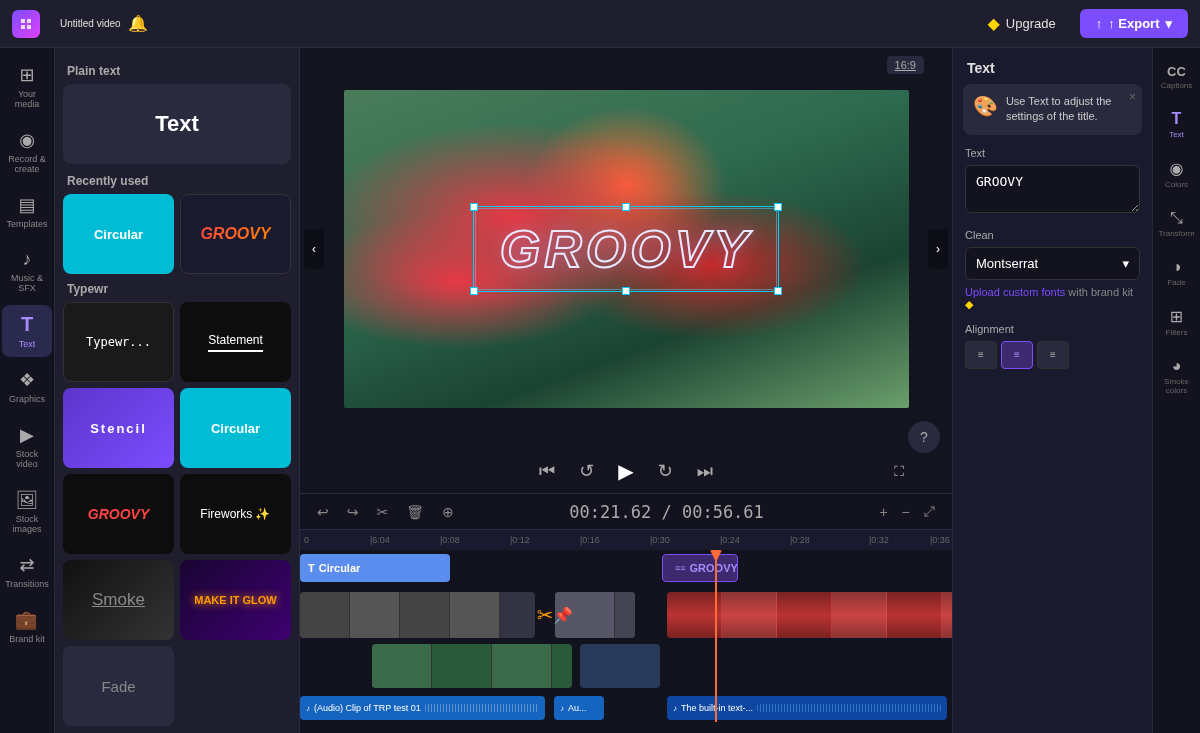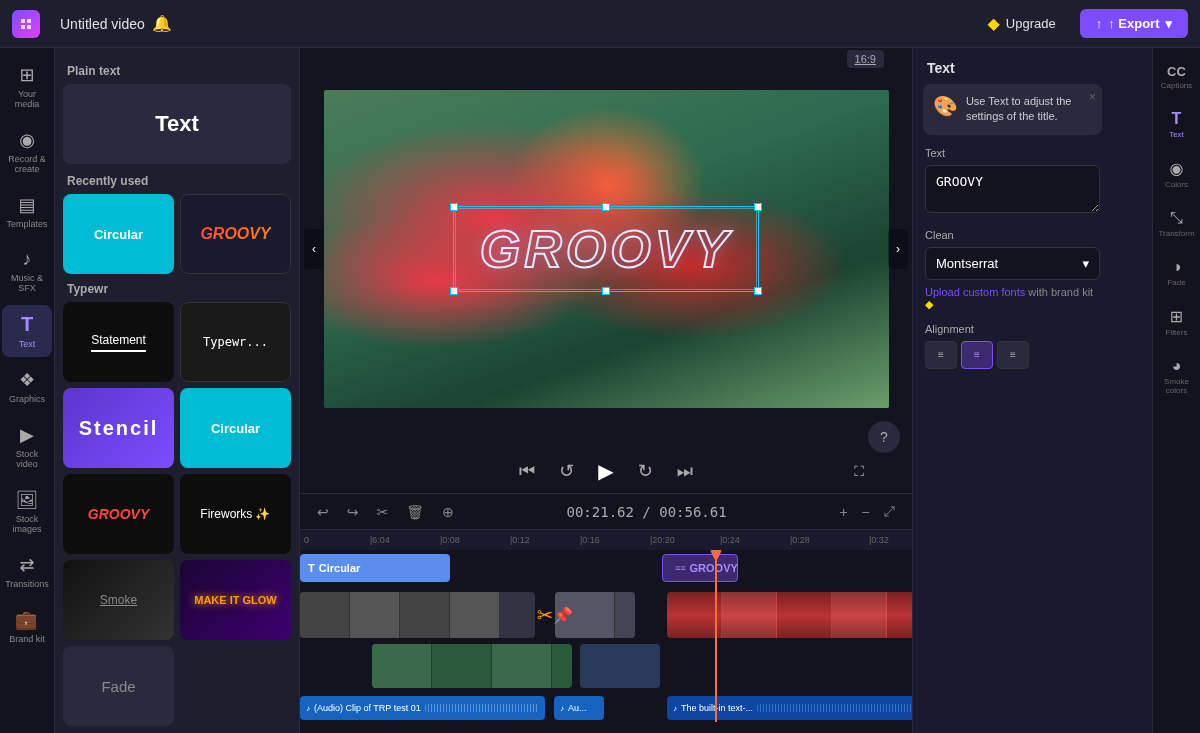"Untitled video" .video-title { font-size: 14px -> 10px }
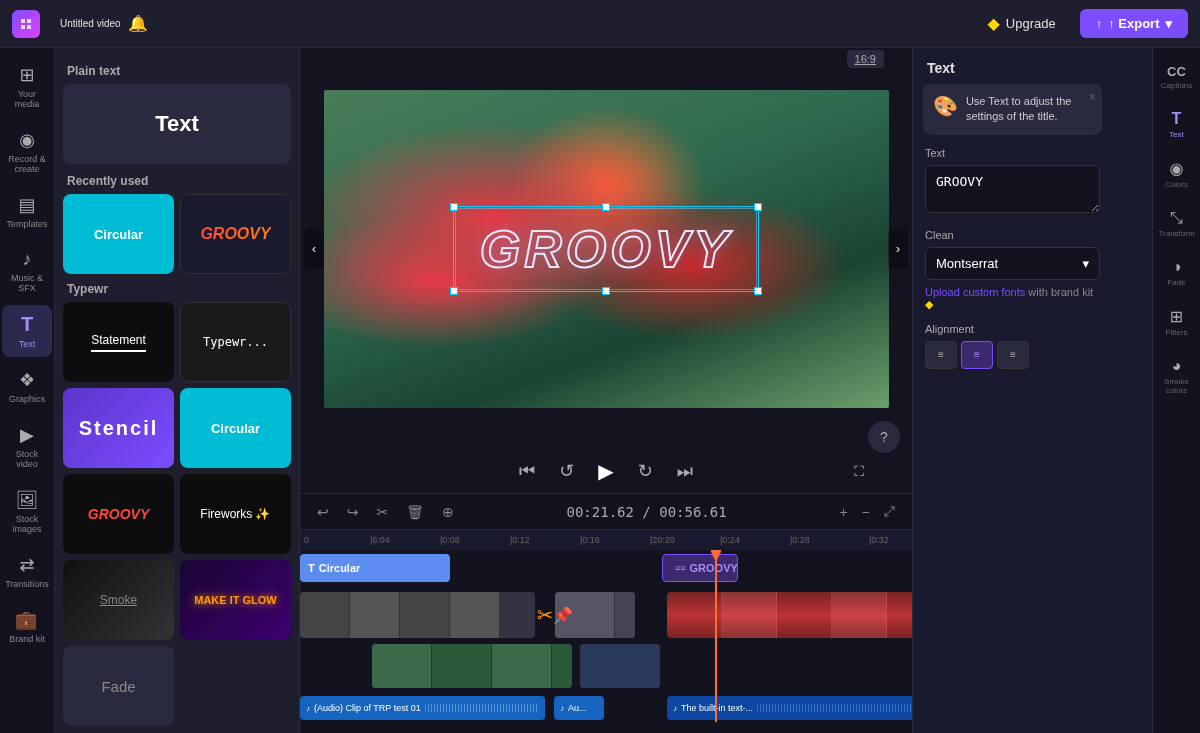"16:9" div.aspect-badge { top: 2px -> 8px }
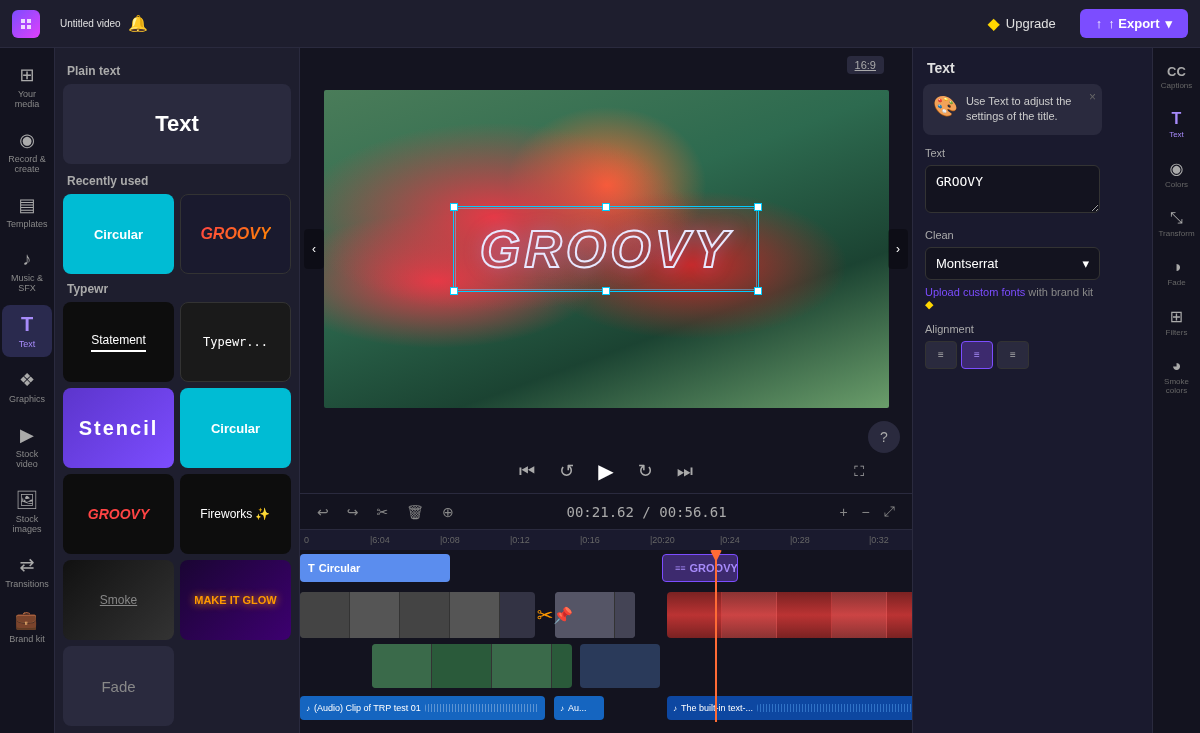"CC" .right-icon-bar { margin-left: 40px -> none }
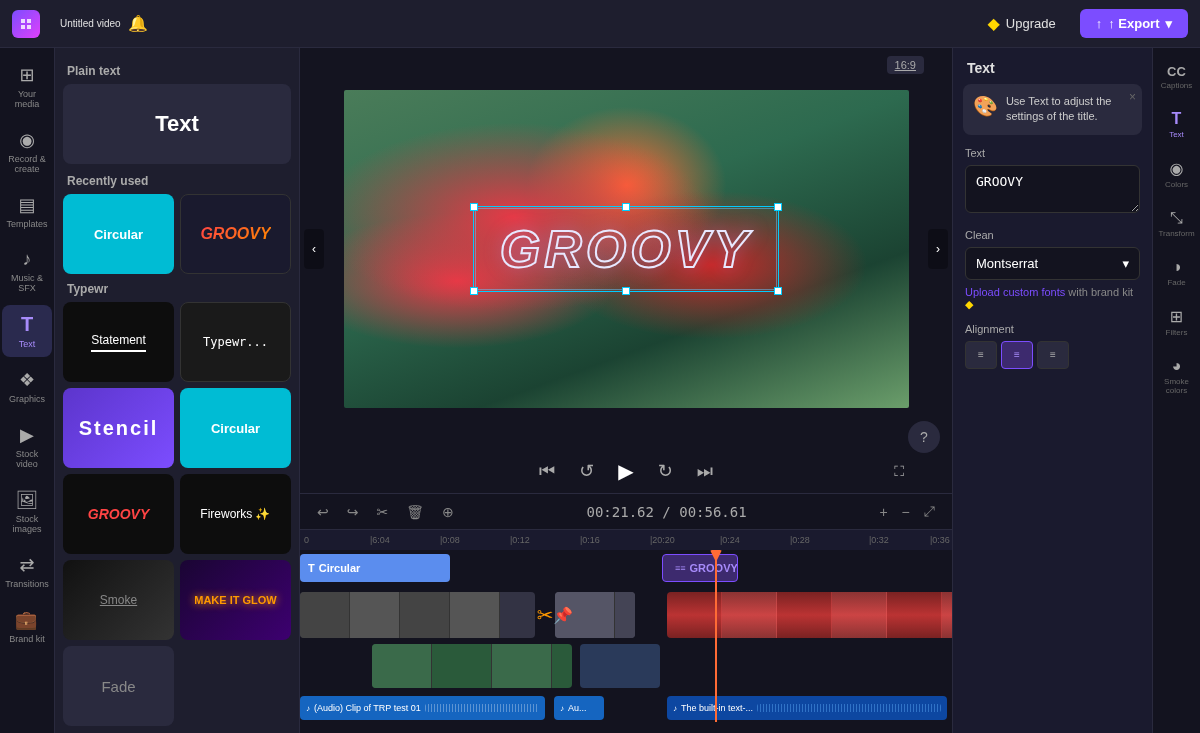"Statement" div.text-card { order: before "Typewr..." -> after "Typewr..." }
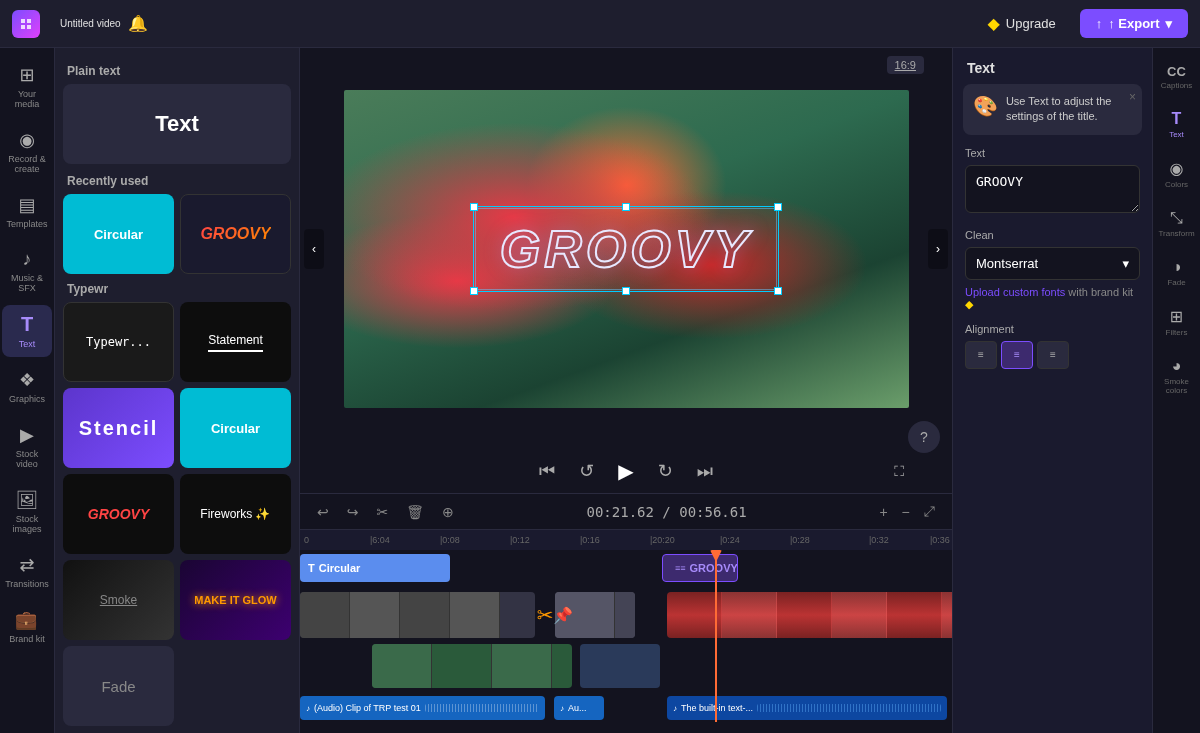"Stencil" .card-text-stencil { font-size: 20px -> 13px }
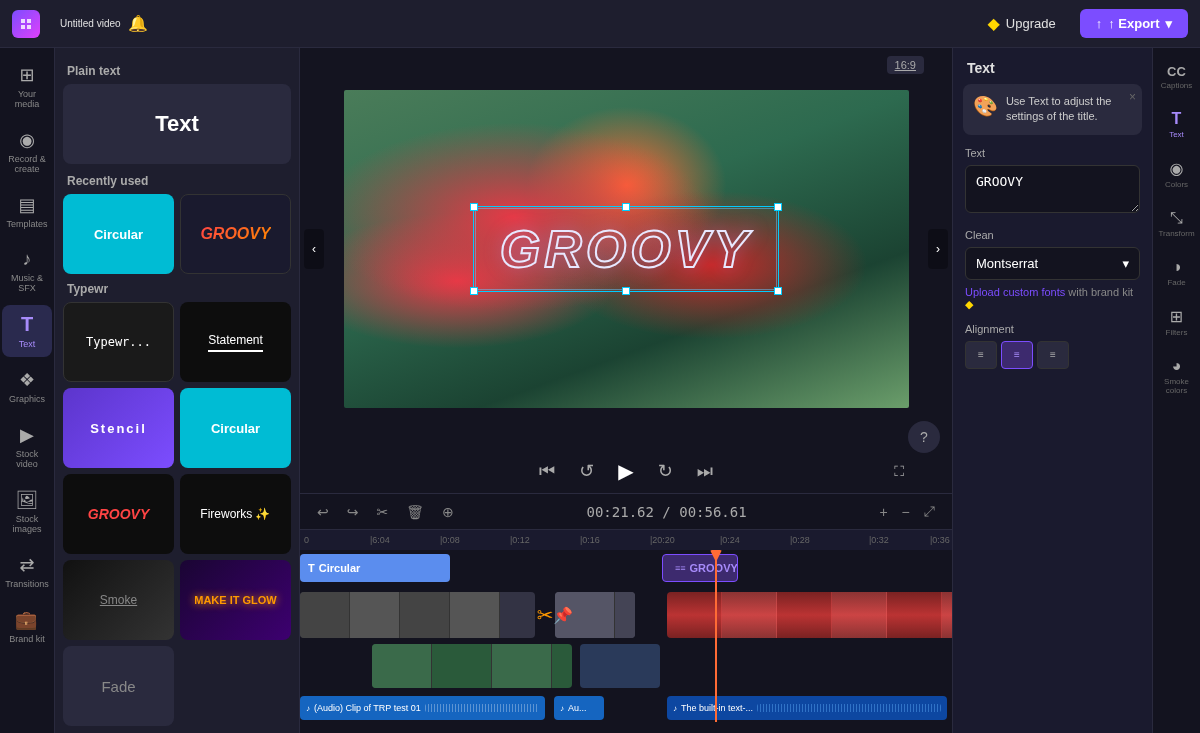"00:21.62 / 00:56.61" .tl-time { font-size: 14px -> 17px }
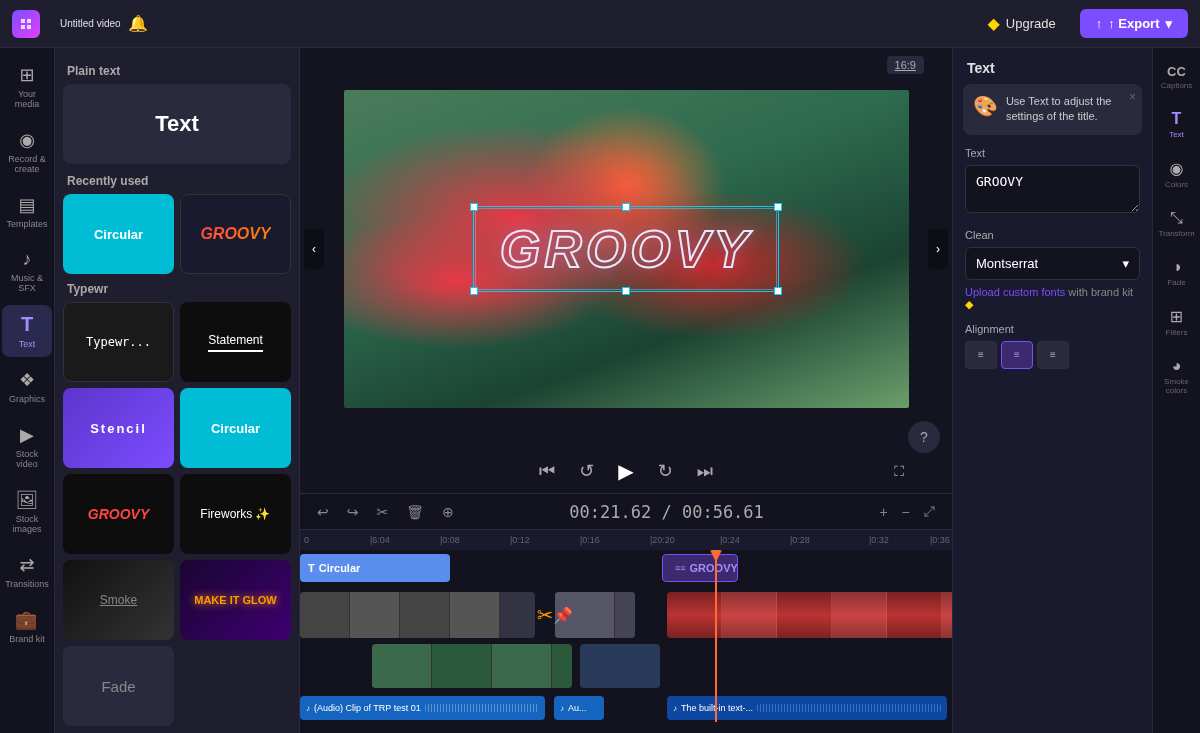"|20:20" span.ruler-label { text: 20:20 -> 0:30 }
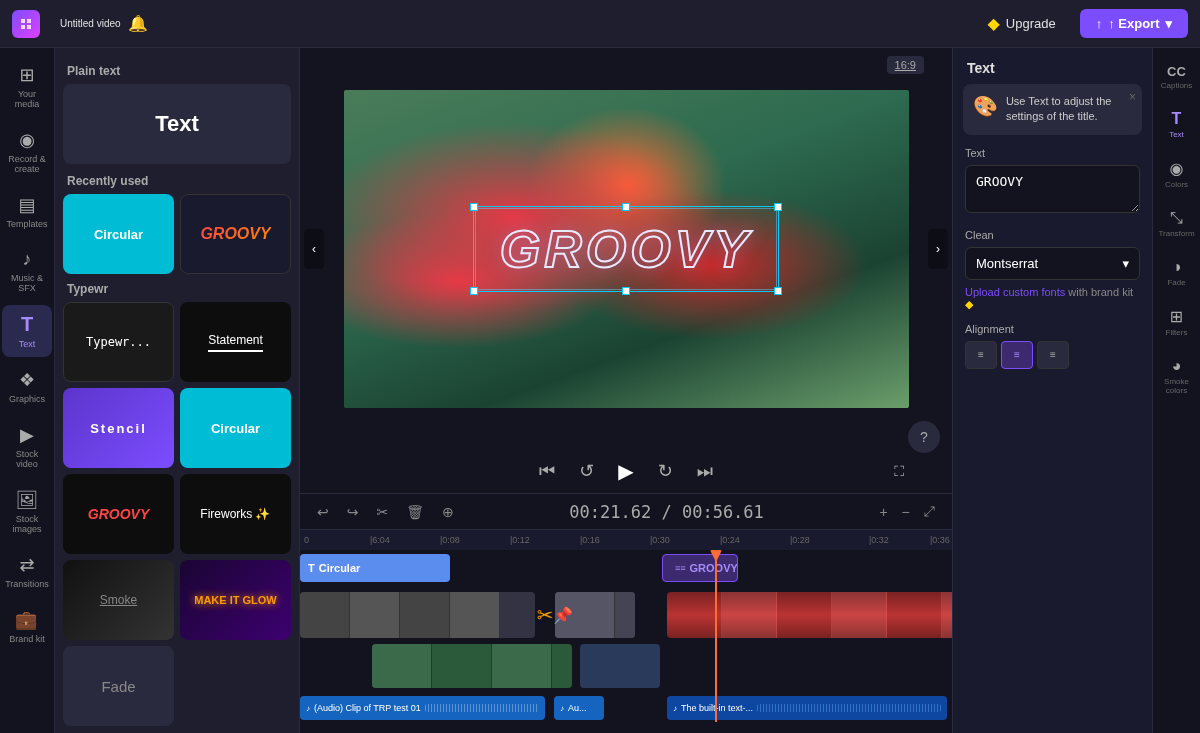"Smoke" .card-text-smoke { font-size: 12px -> 17px }
